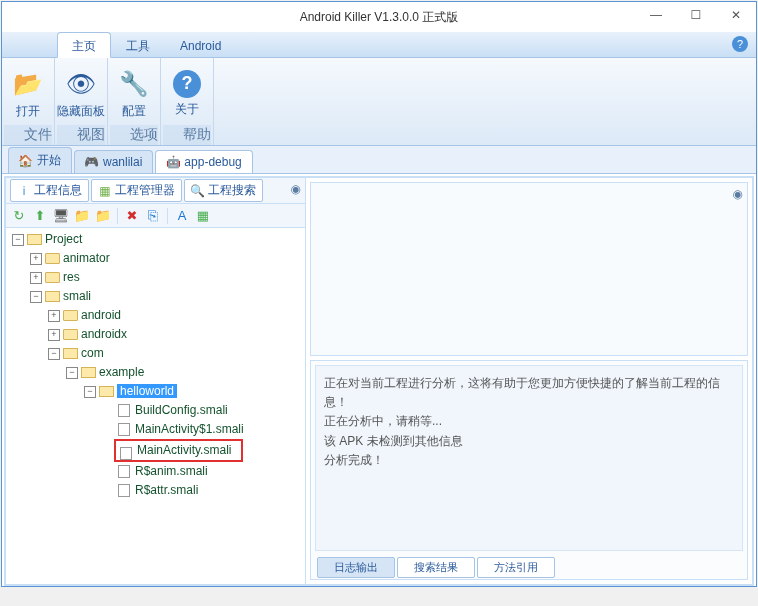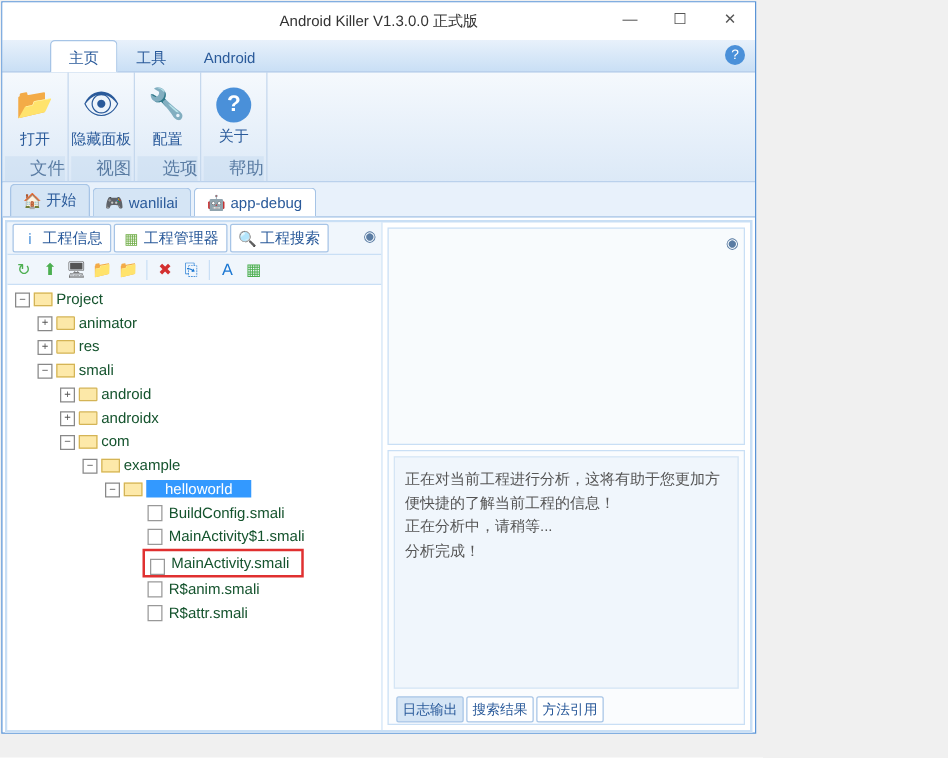"Android Killer V1.3.0.0 正式版" .window { width: 604px -> 756px }
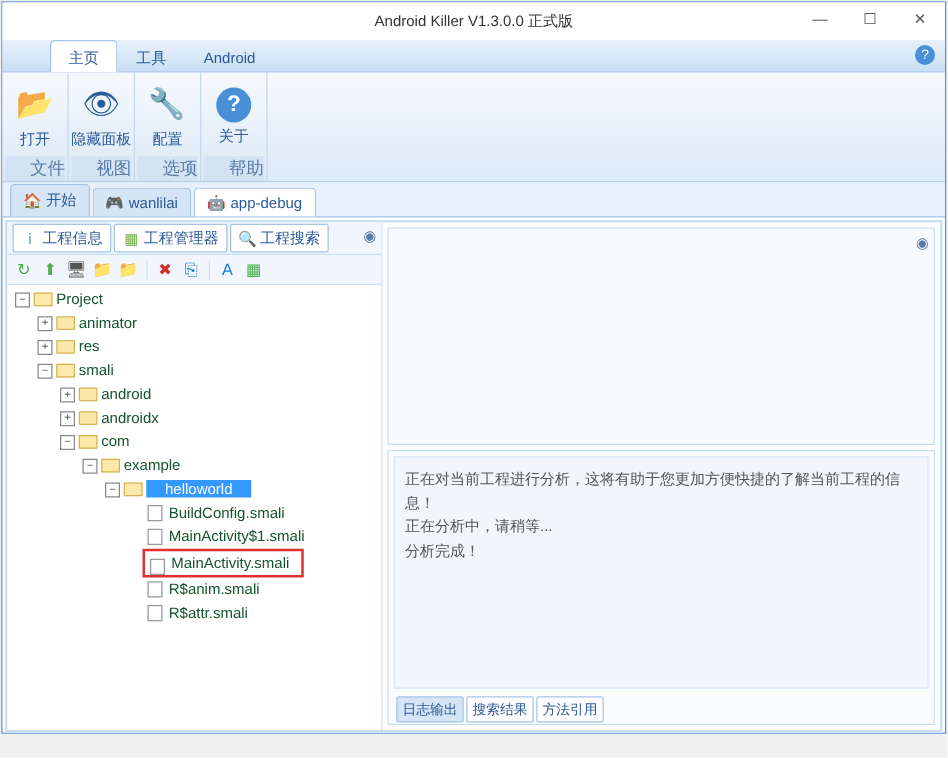"主页" .menubar { padding-left: 38px -> 55px }
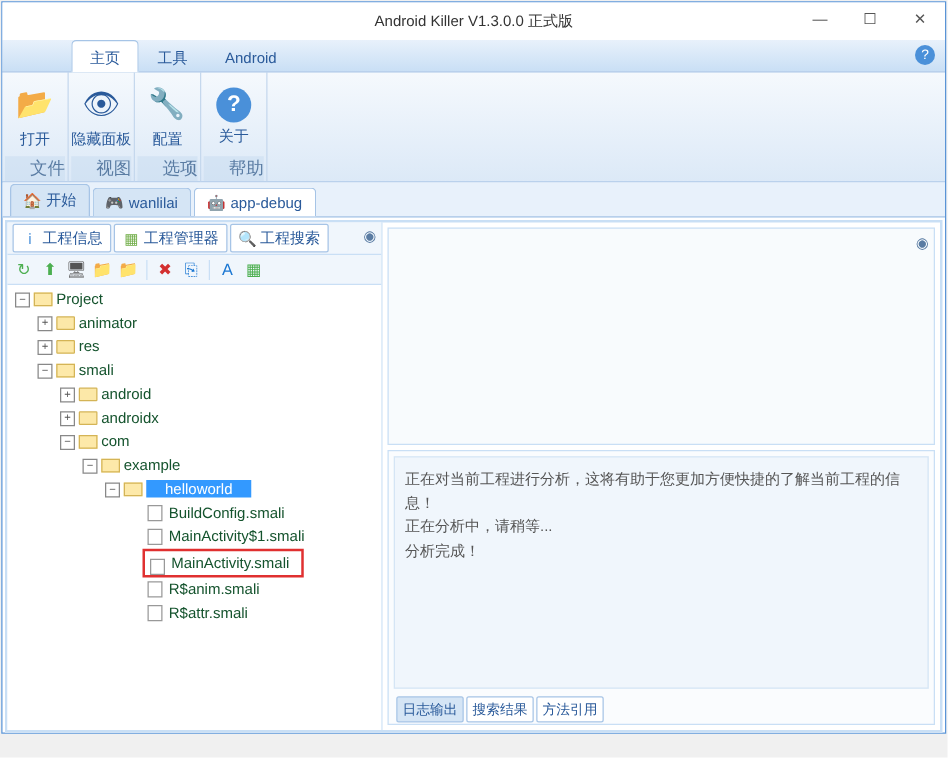"helloworld" .node-label.selected { padding: 0 15px -> 0 3px }
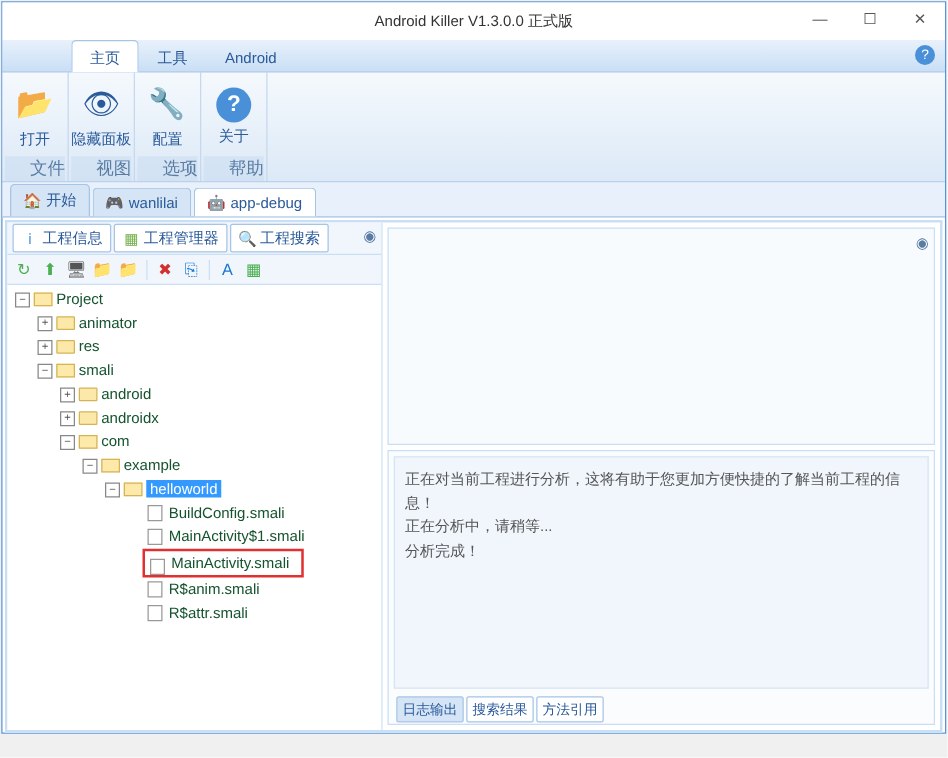"该 APK 未检测到其他信息" div { html: none -> <div>该 APK 未检测到其他信息</div> }
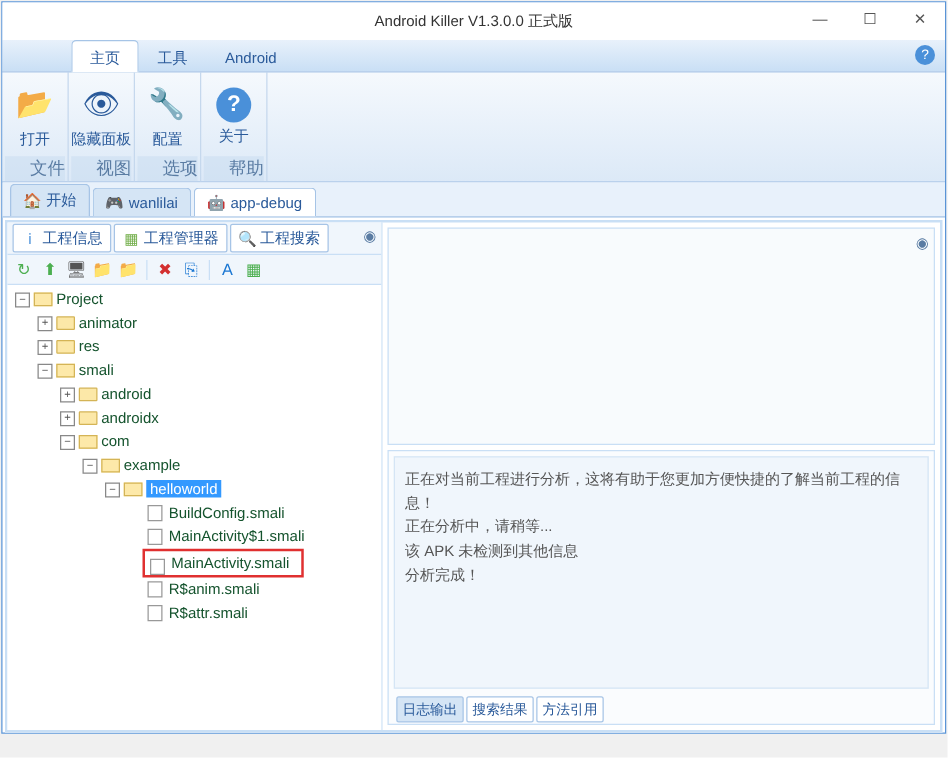"日志输出" .b-tab { padding: 2px 4px -> 2px 16px }
